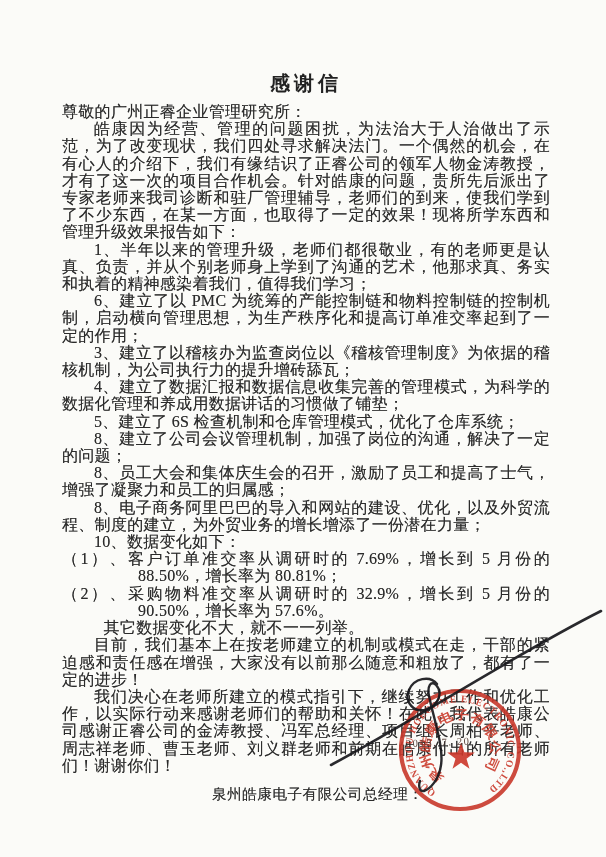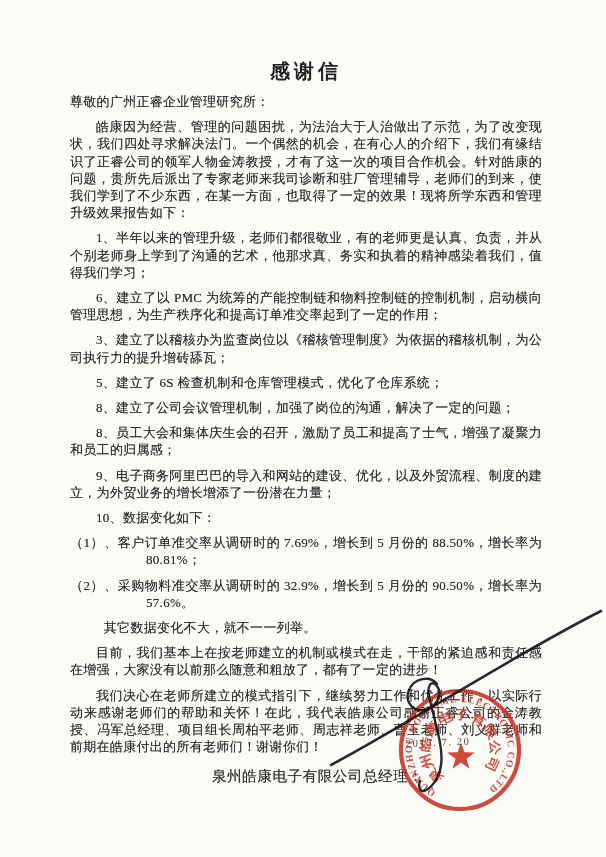"感谢信" .content { top: 58px -> 70px }
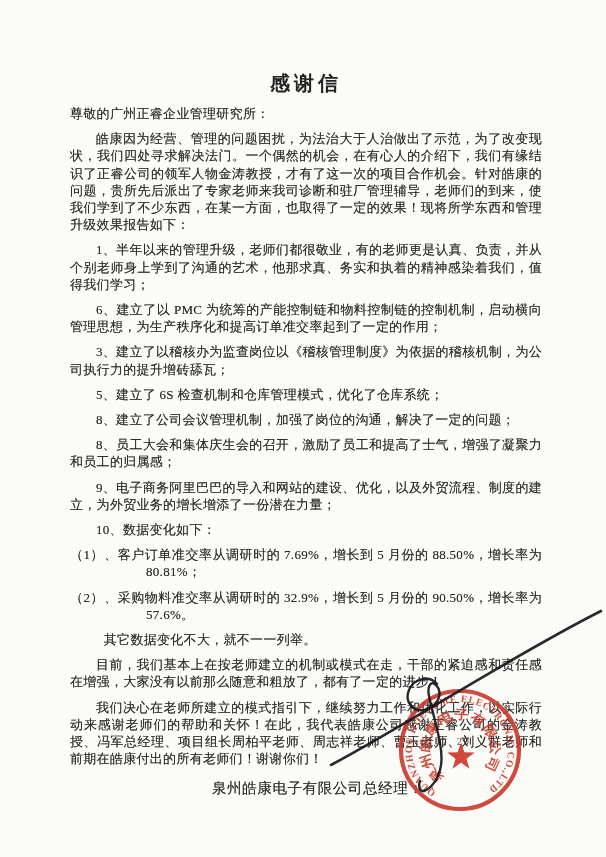"尊敬的广州正睿企业管理研究所：" .para { font-size: 13px -> 16px; margin: 8px -> 0 }
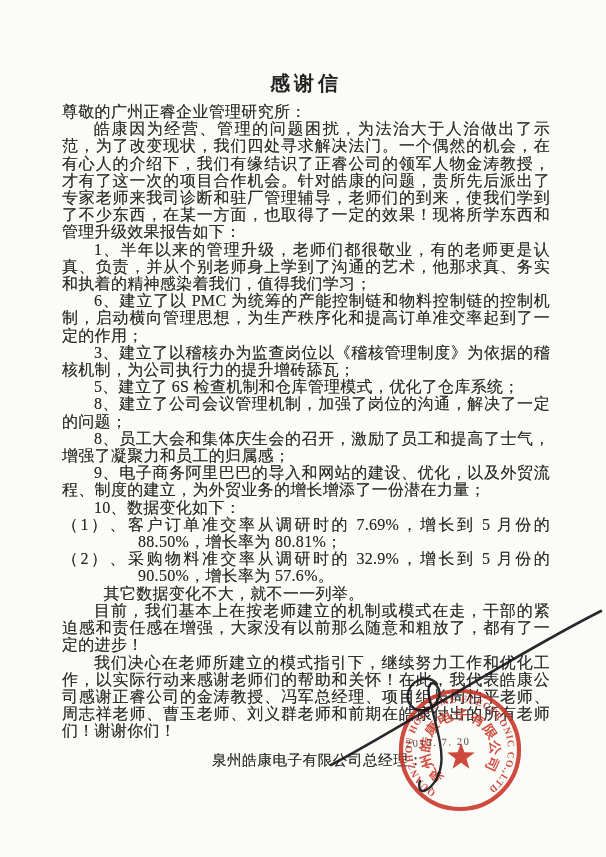"4、建立了数据汇报和数据信息收集完善的管理模式，为科学的数据化管理和养成用数据讲" div.para { html: none -> <div>4、建立了数据汇报和数据信息收集完善的管理模式，为科学的数据化管理和养成用数据讲话的习惯做了铺垫；</div> }
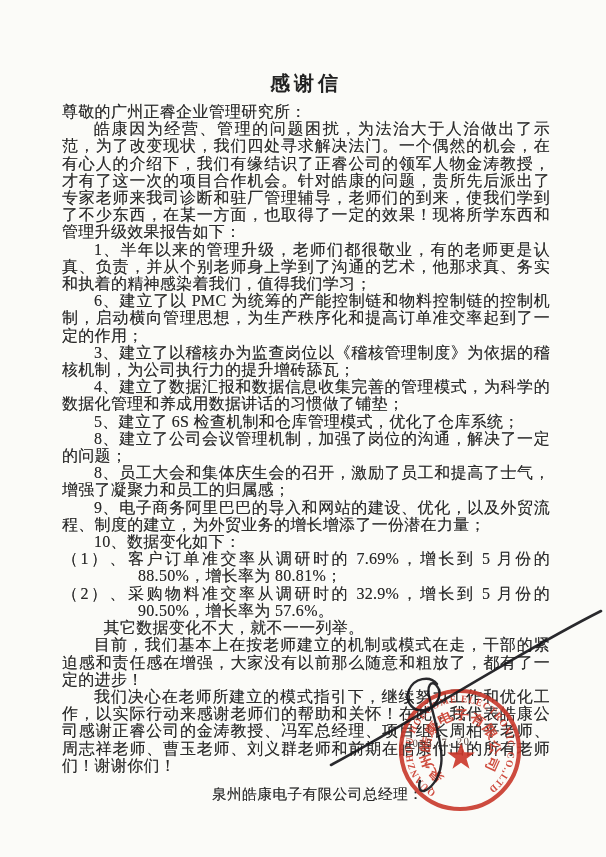"9、电子商务阿里巴巴的导入和网站的建设、优化，以及外贸流程、制度的建立，为外贸业" div.para { text: 9 -> 8 }
